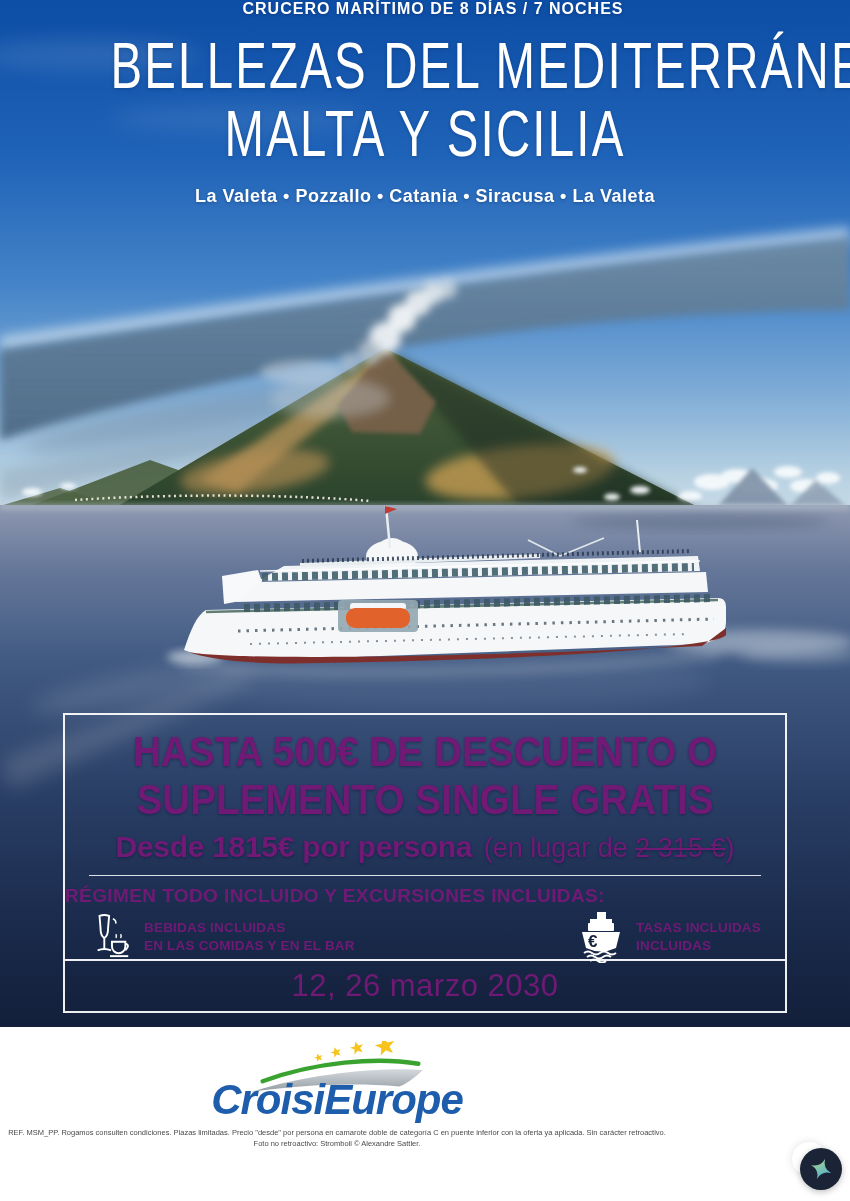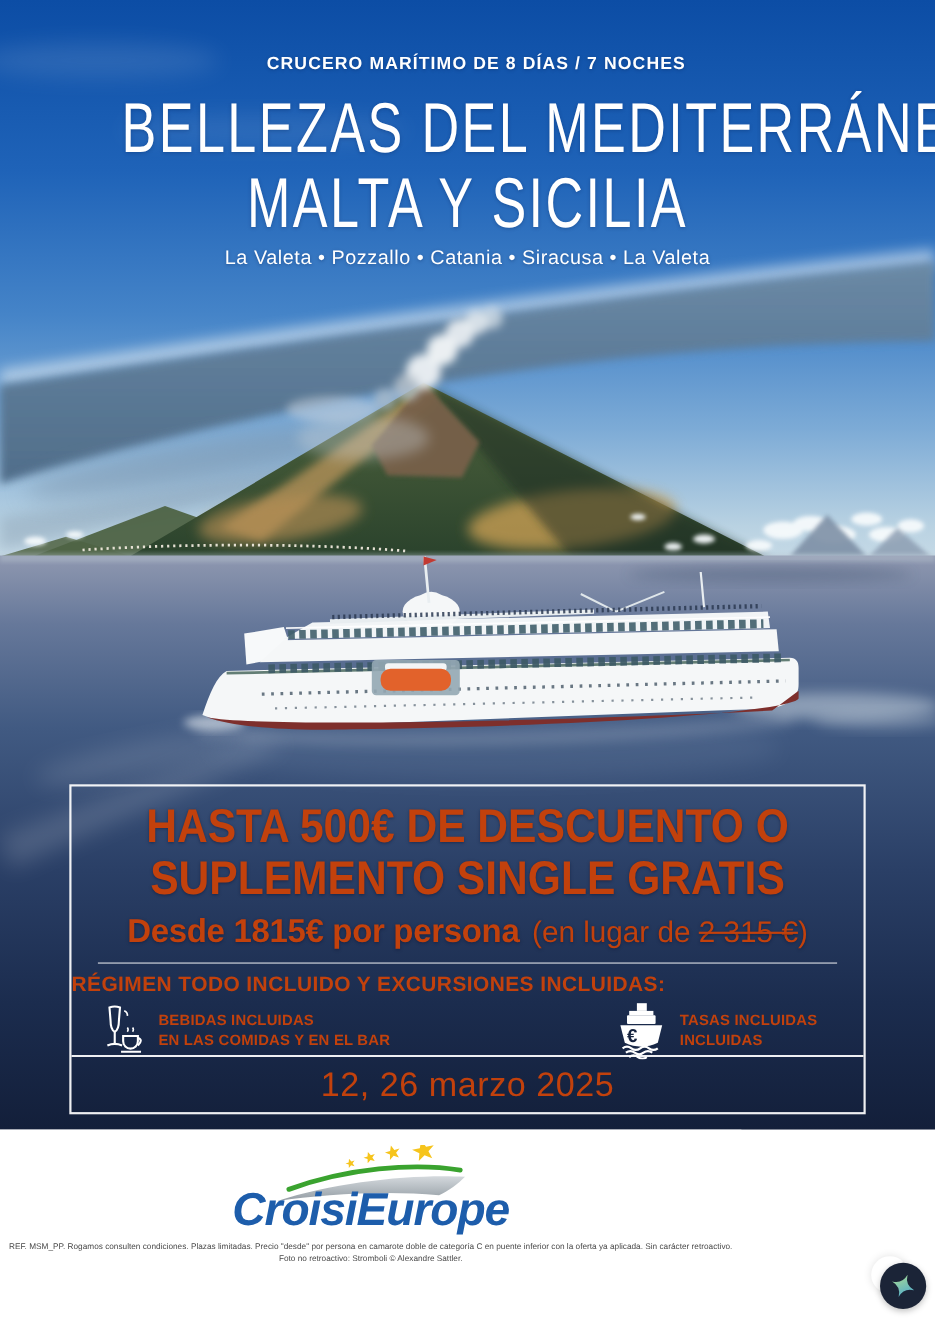"CRUCERO MARÍTIMO DE 8 DÍAS" .tagline { margin-top: 50px -> none }
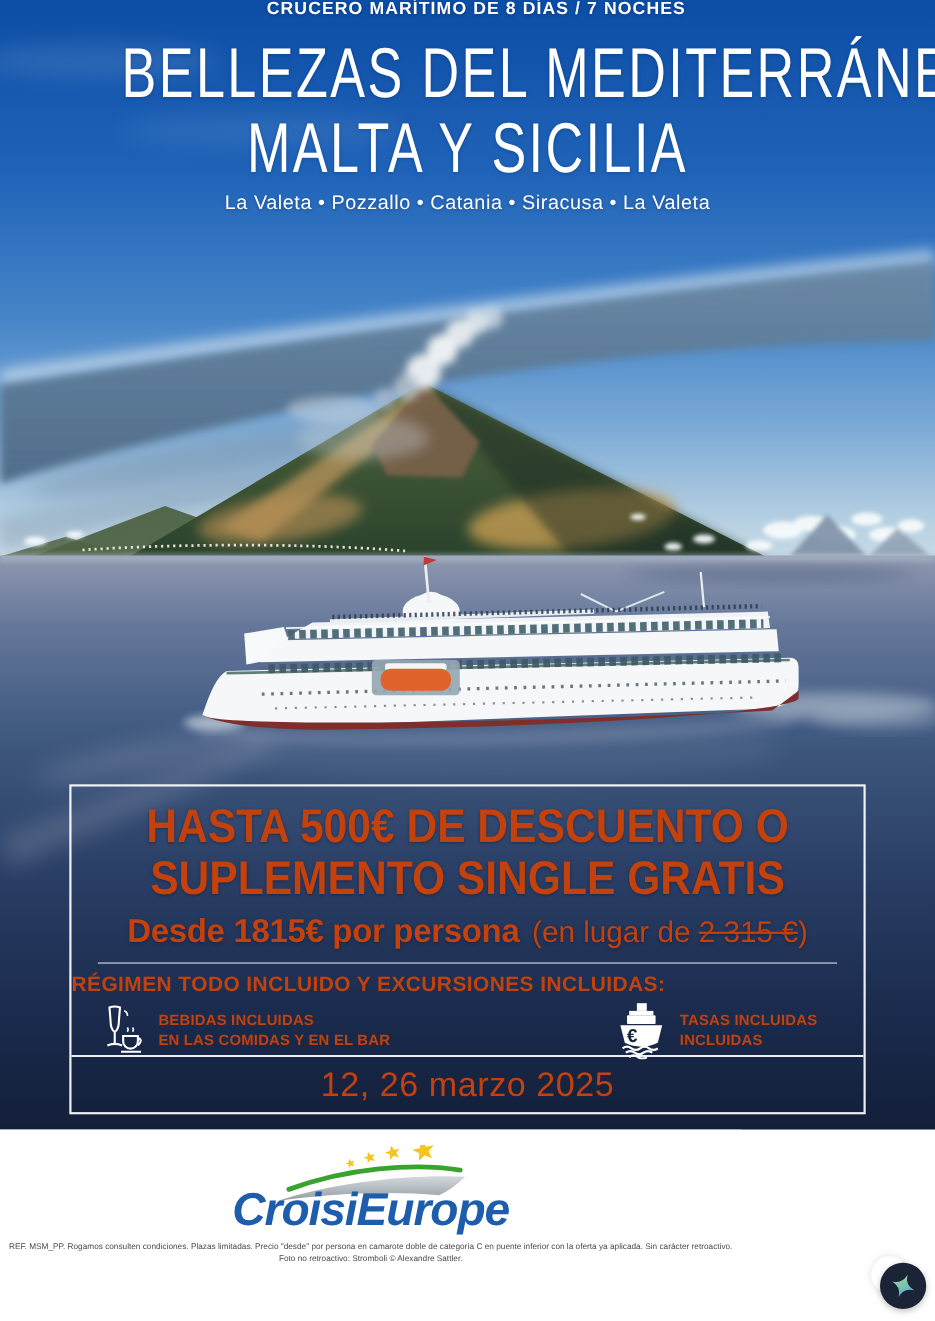"La Valeta • Pozzallo •" .route { font-weight: 400 -> 700; margin-top: 8px -> 20px }
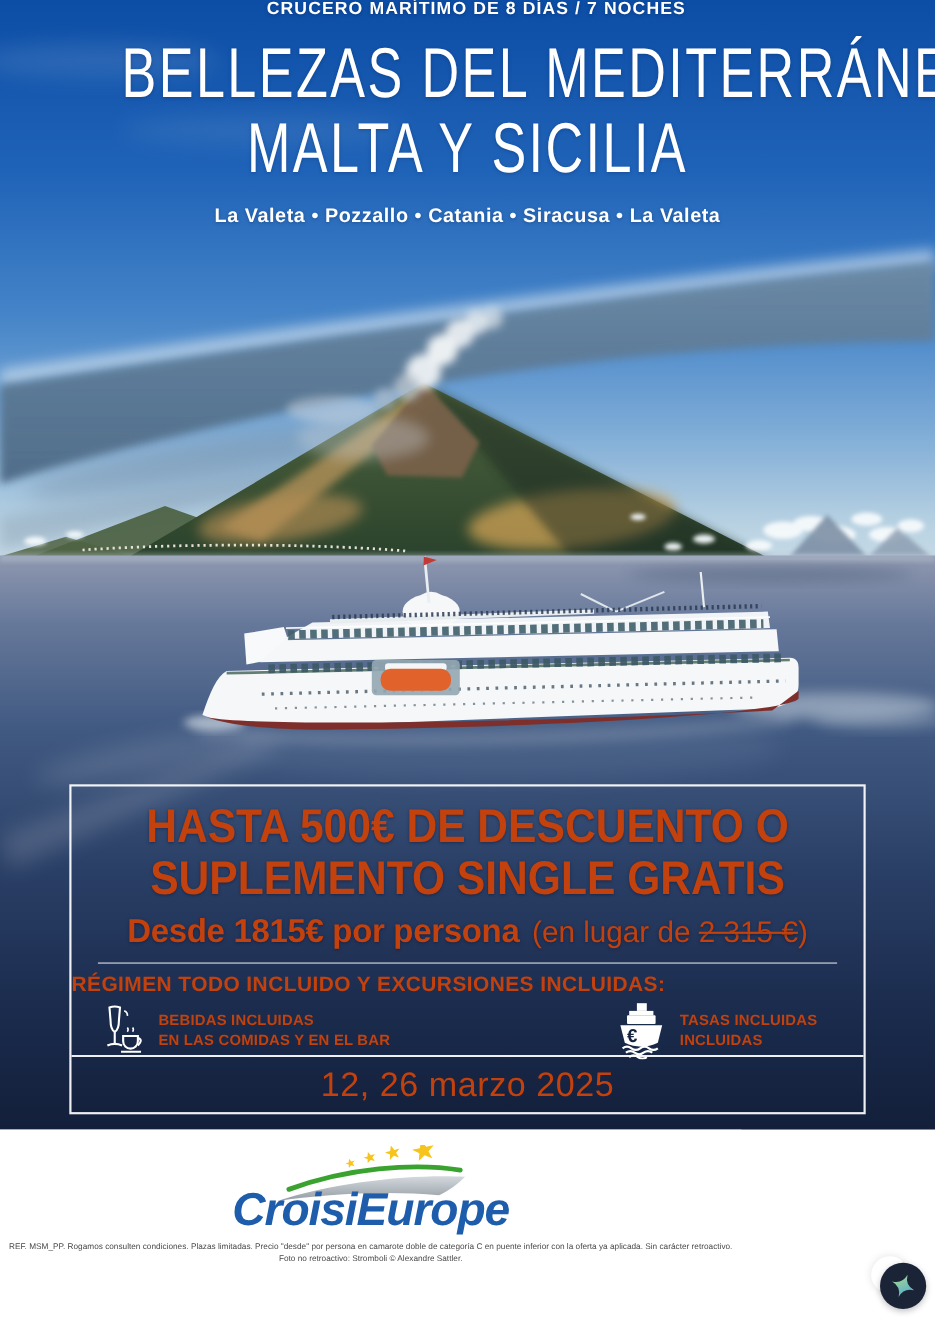"HASTA 500€ DE DESCUENTO O" .offer { color: #c2410c -> #701a75 }
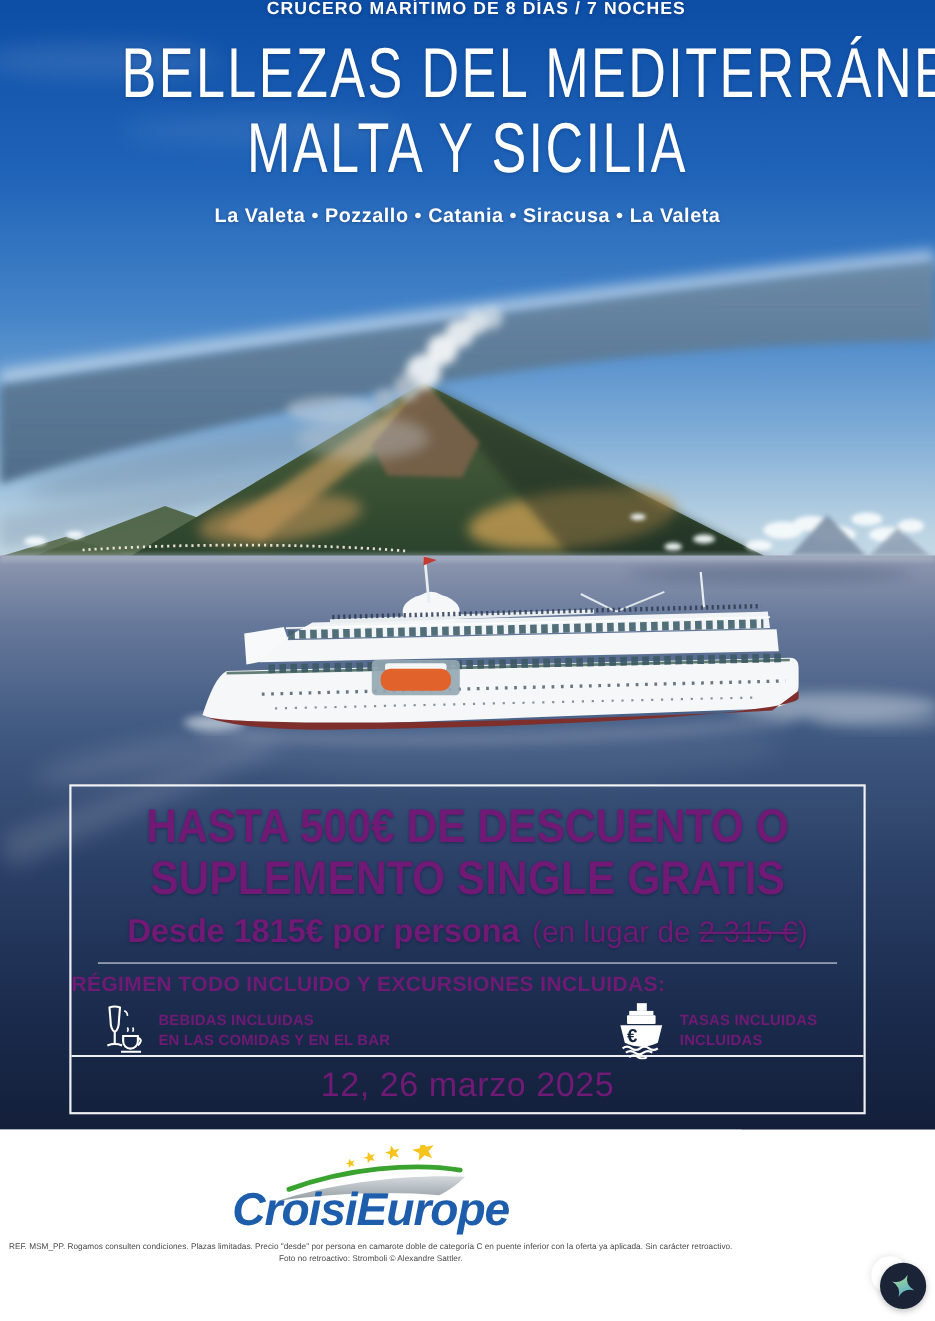"BEBIDAS INCLUIDAS" .features { padding: 5px 42px 0 24px -> 5px 24px 0 24px }
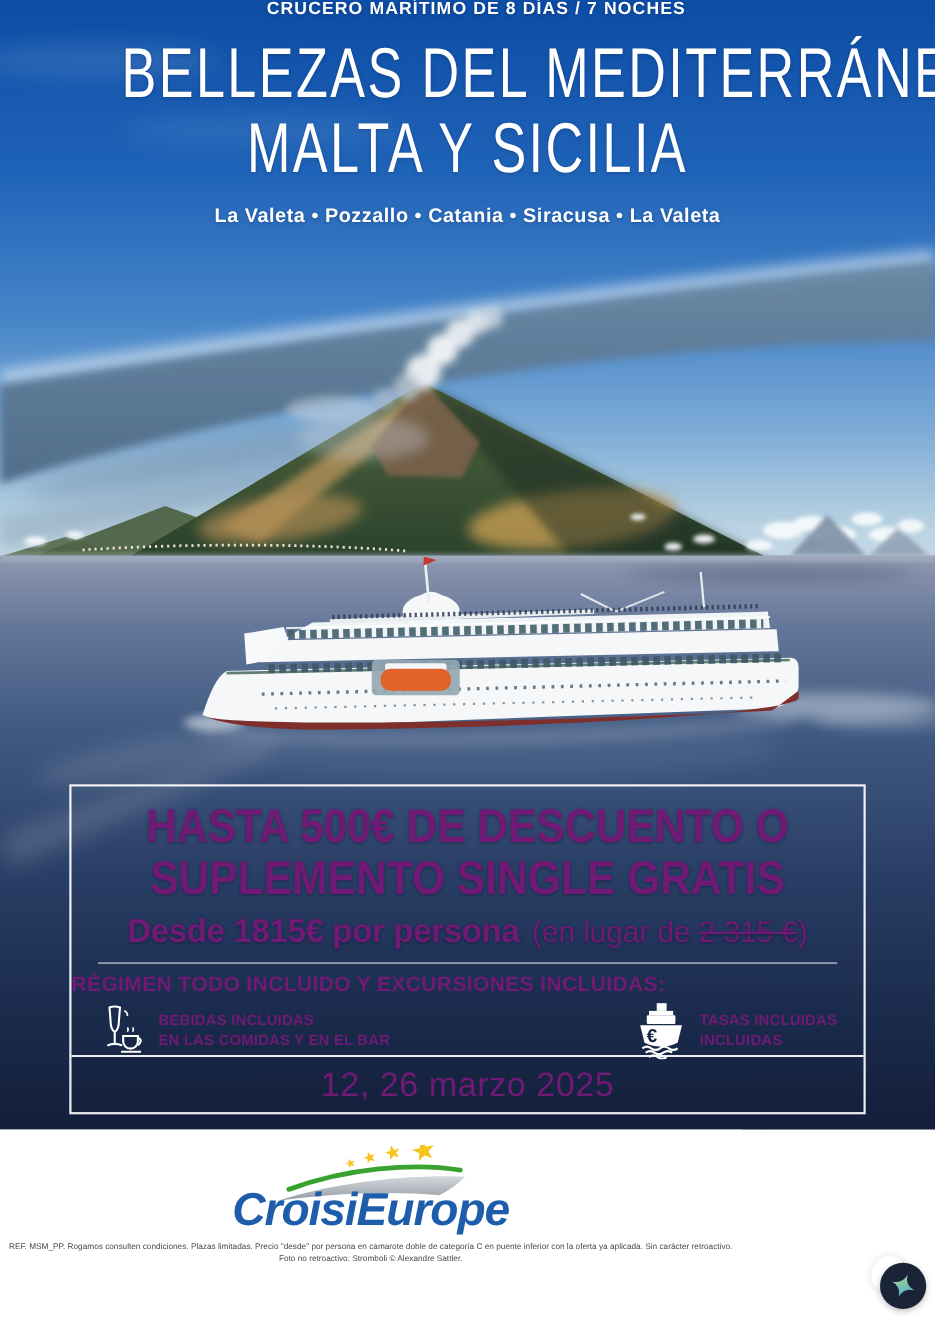"12, 26 marzo 2025" span { text: 2025 -> 2030 }
